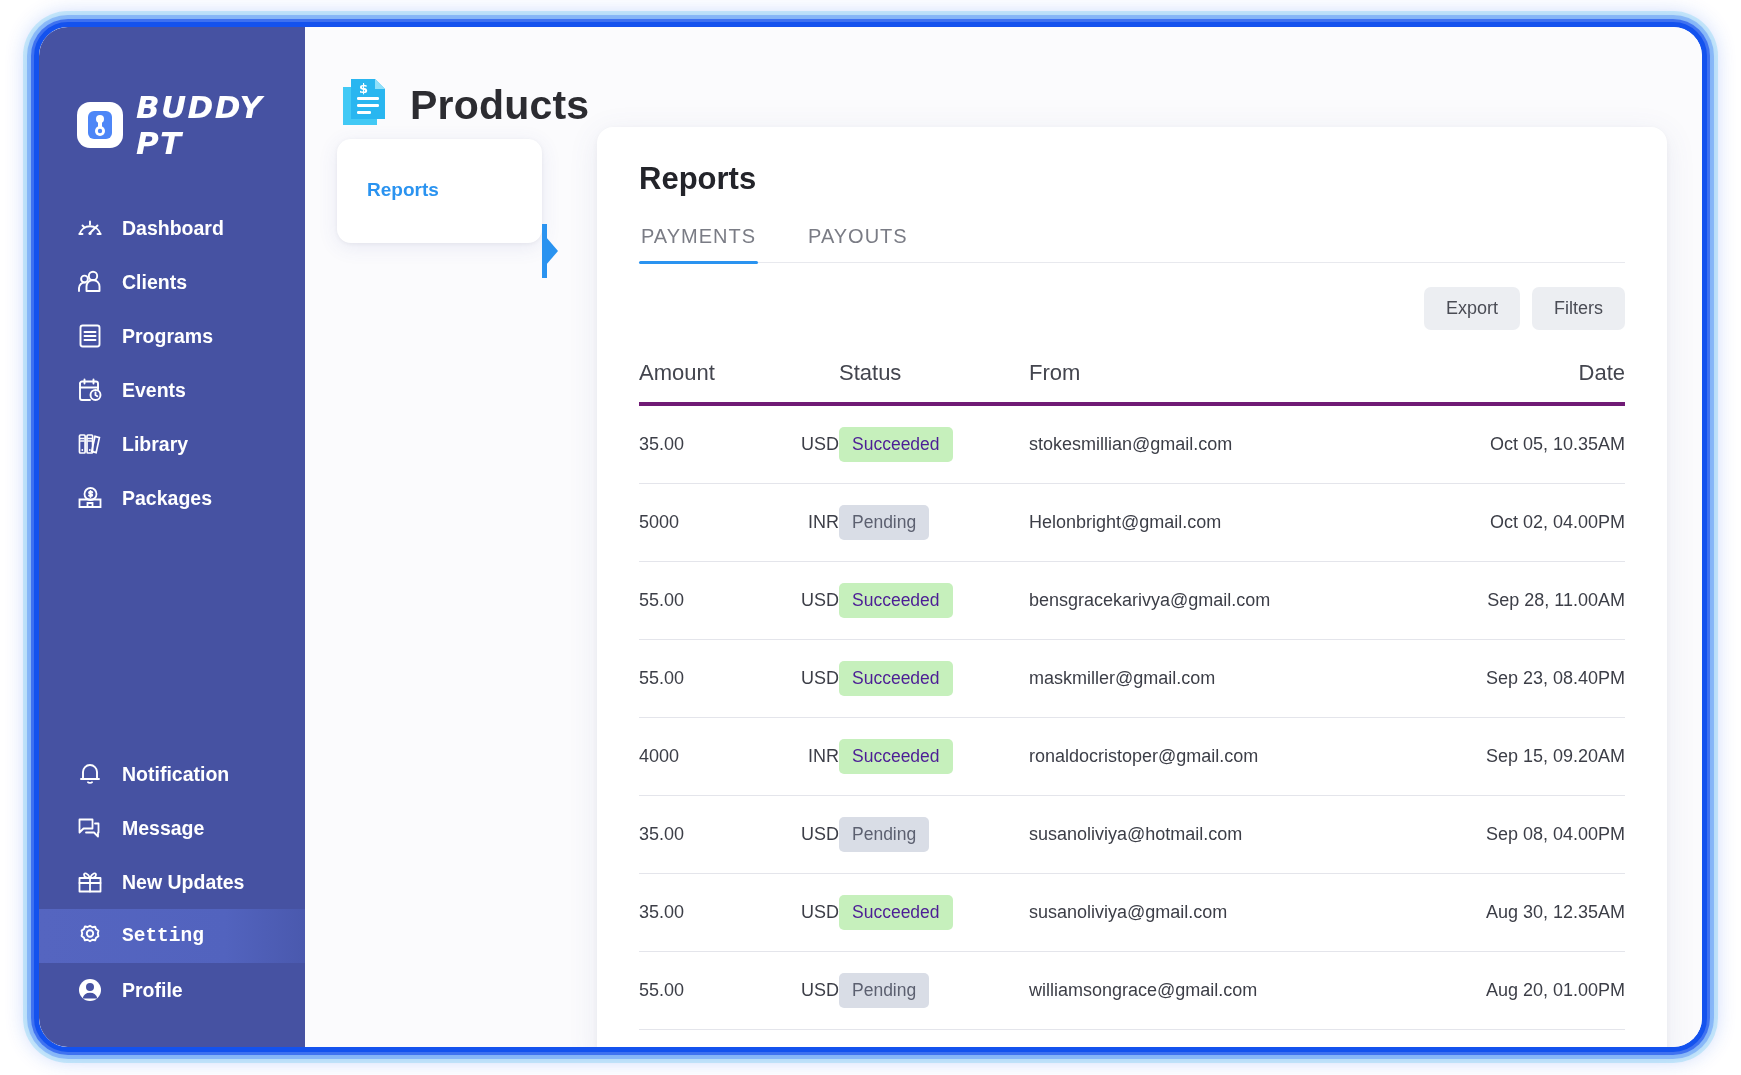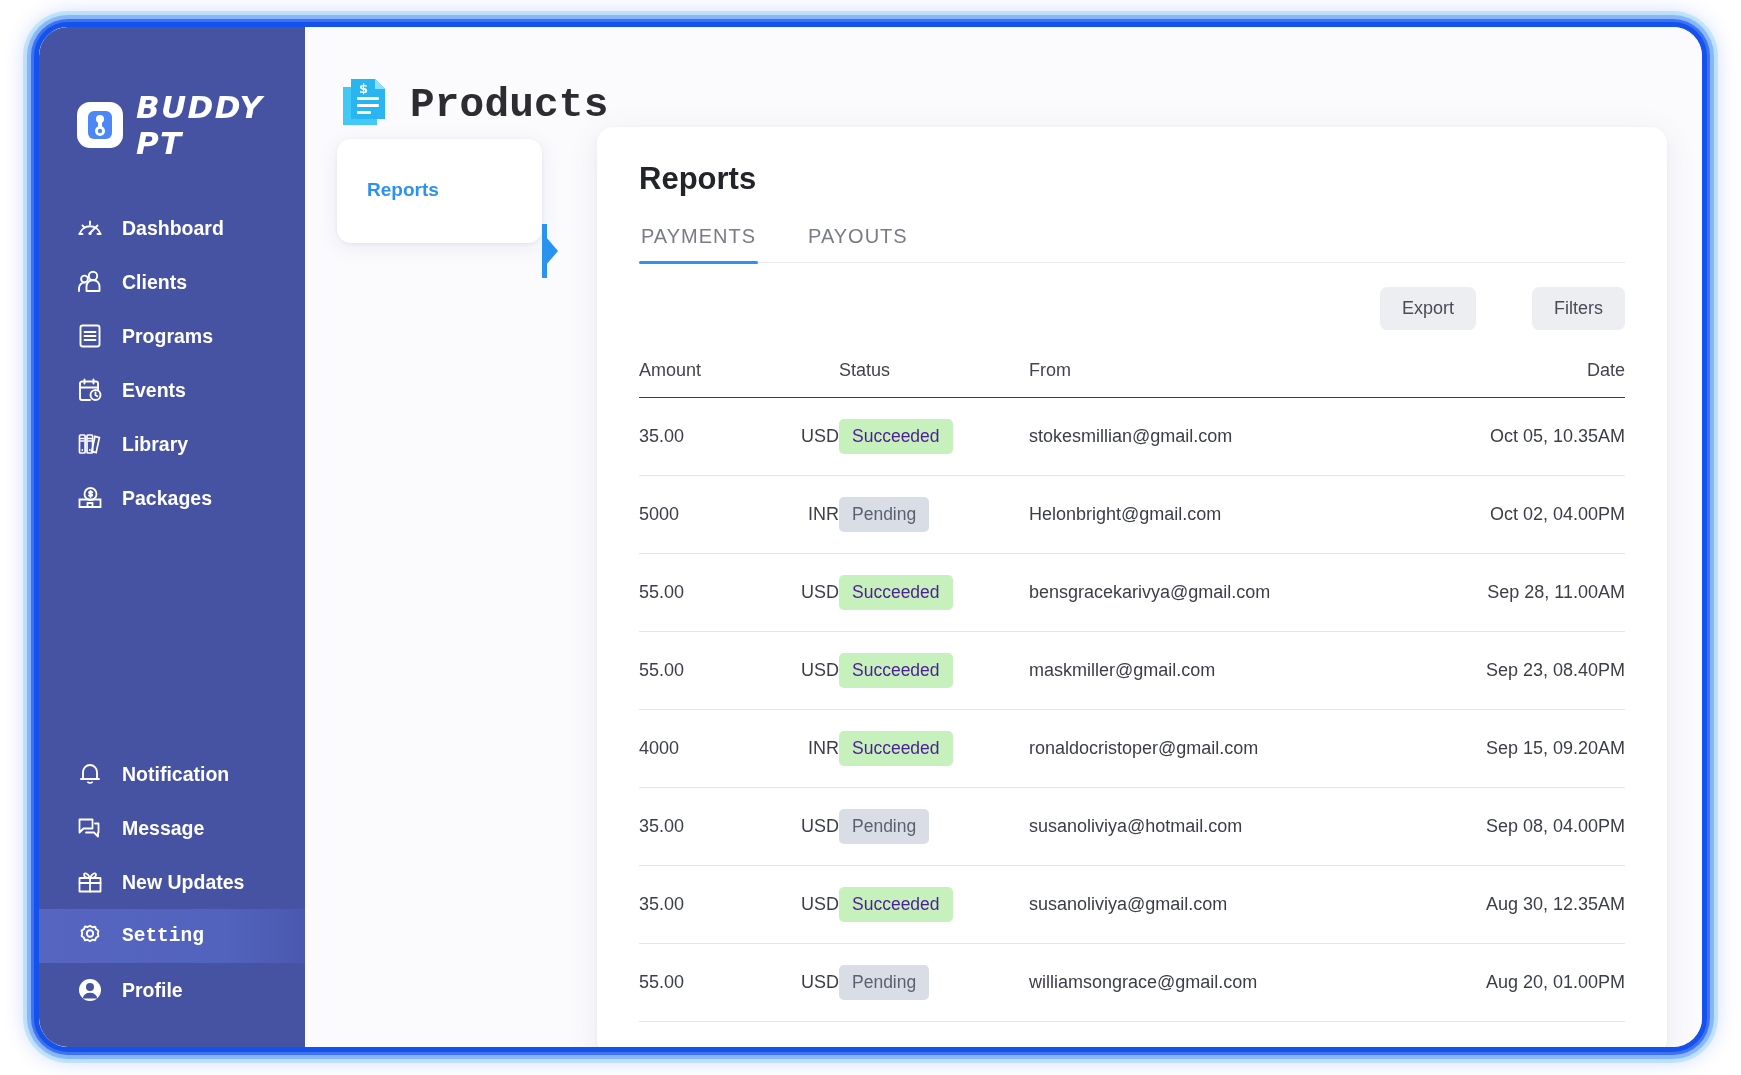"Products" #page-head .title { font-family: Liberation Mono, monospace -> none }
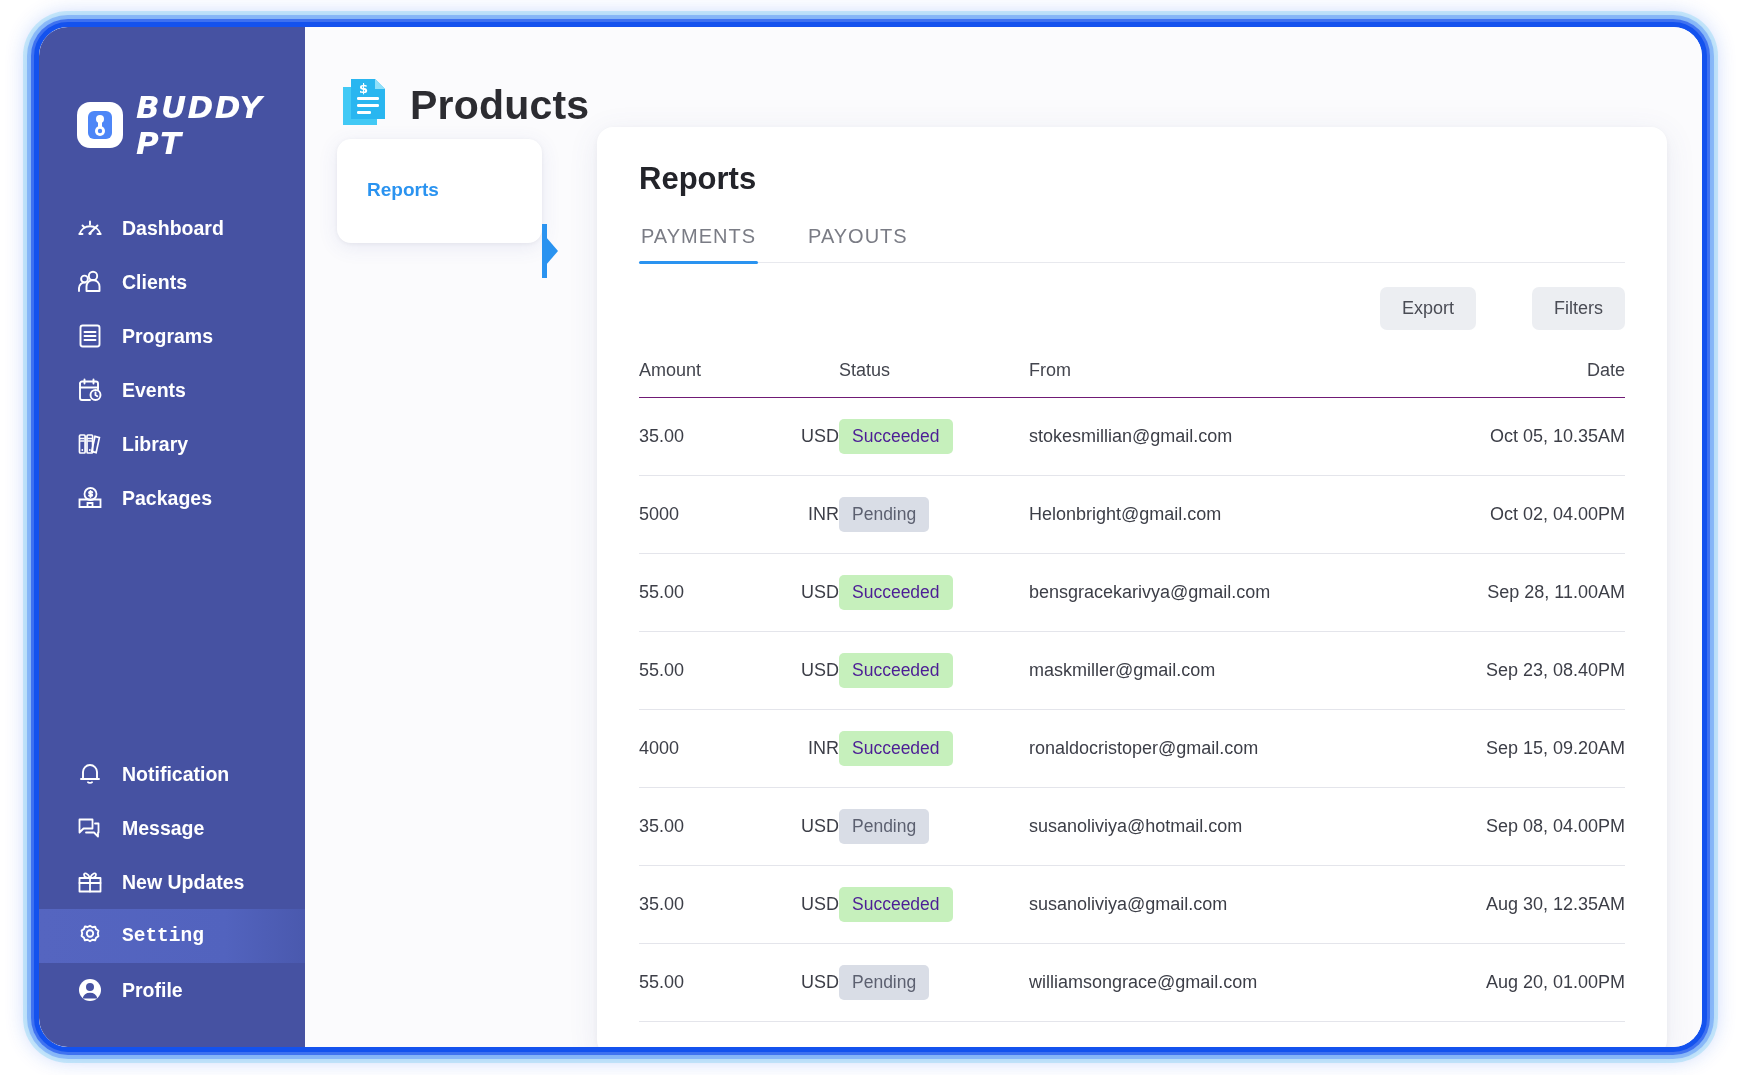"Export" .act-btn { margin-left: 44px -> none }
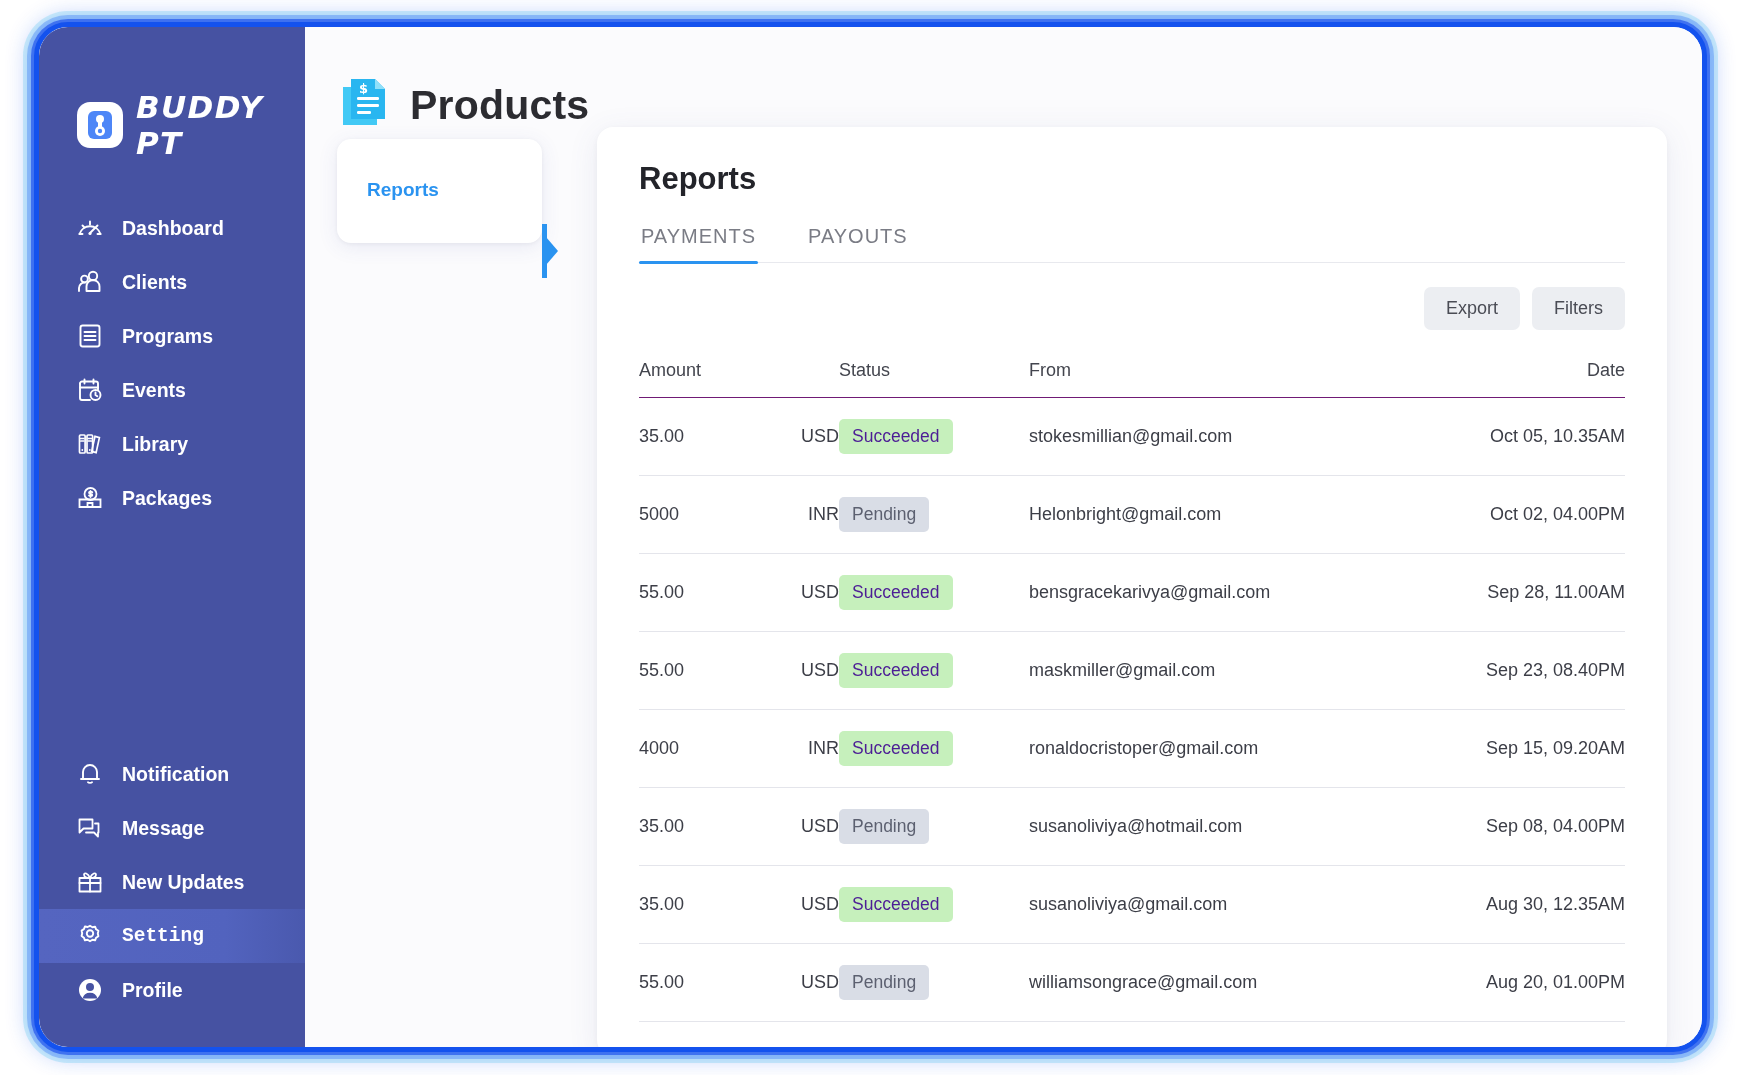"Amount" th { border-bottom: 1px solid #701a75 -> 4px solid #701a75; font-size: 18px -> 22px }
